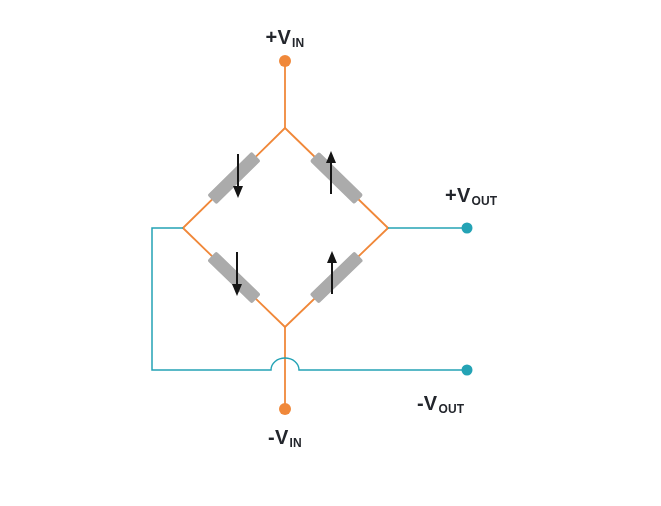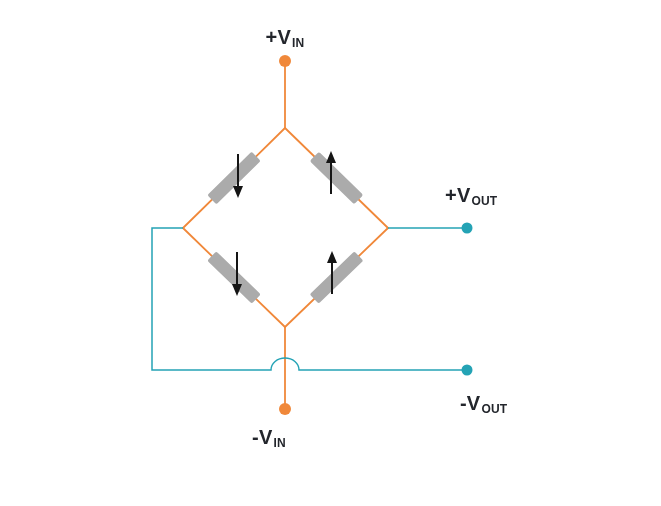"-VOUT" div.terminal-label { left: 460px -> 417px }
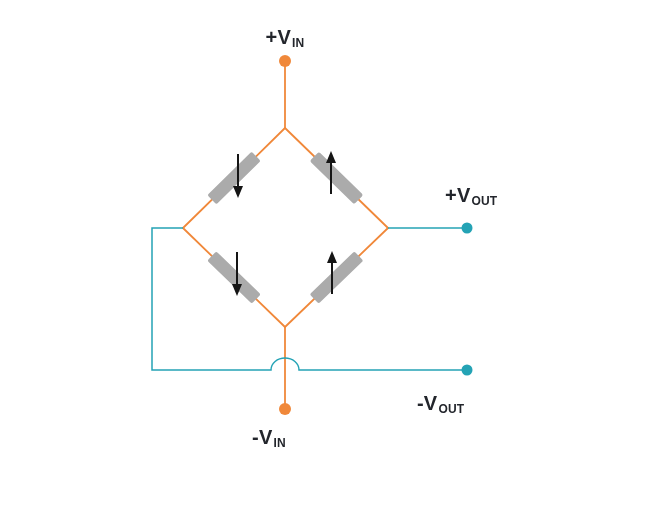"-VIN" div.terminal-label { left: 269px -> 285px }
